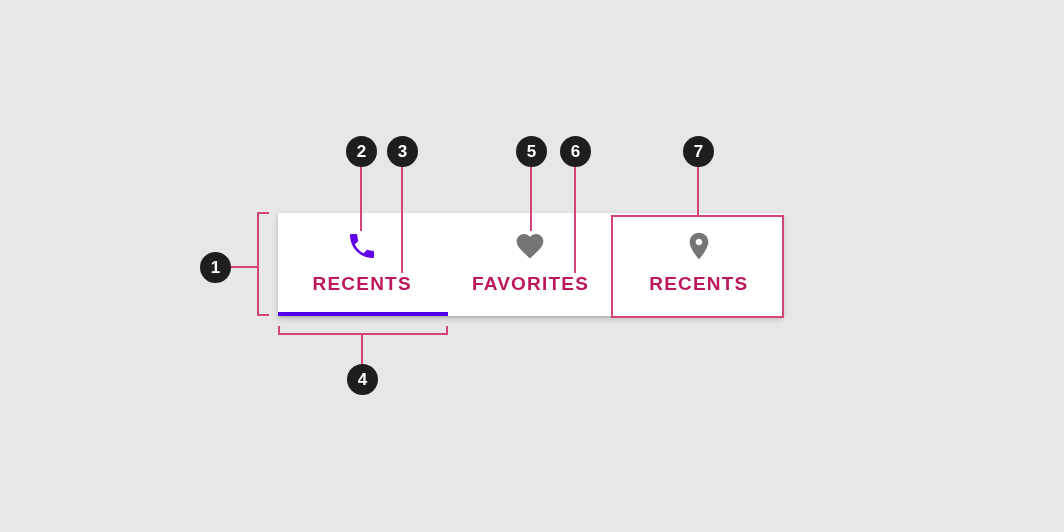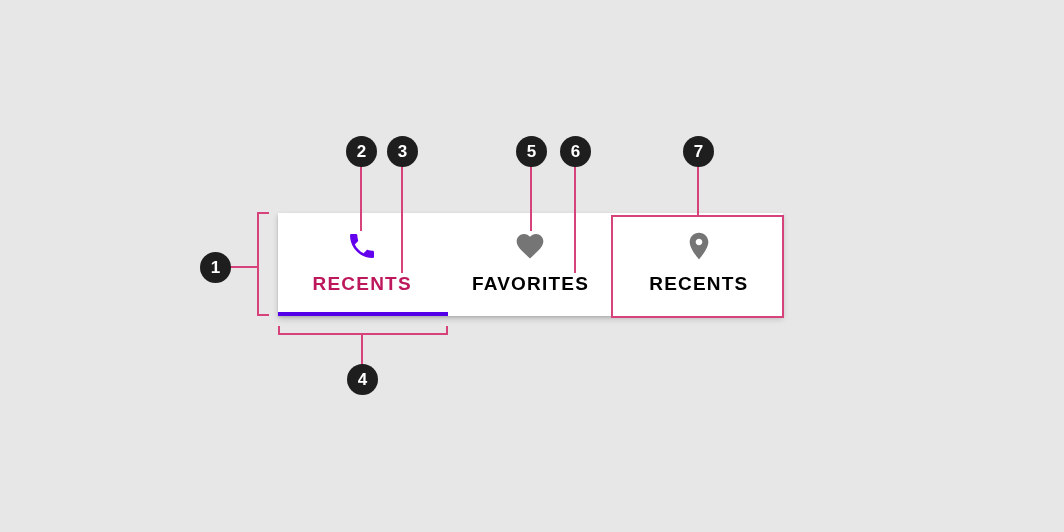"FAVORITES" .tab .label { color: #000000 -> #be185d }
